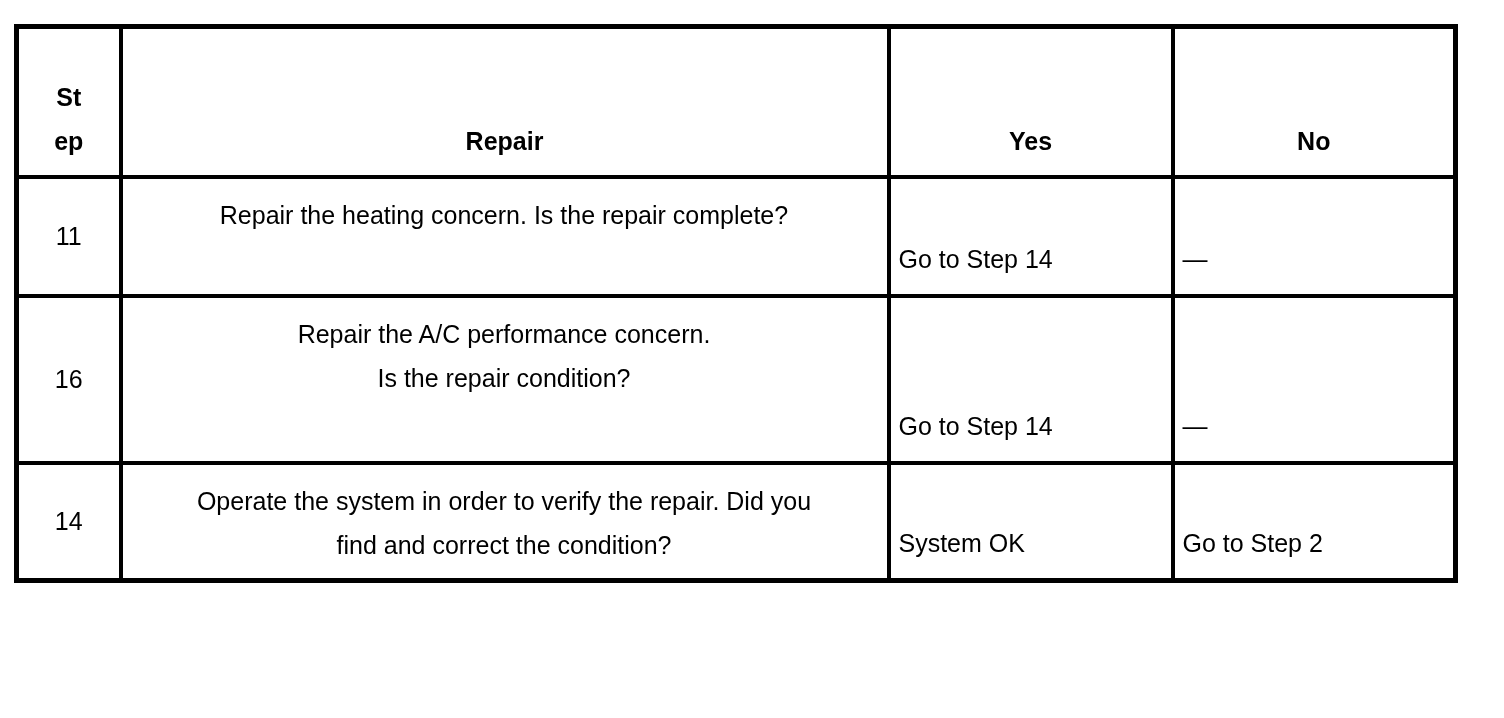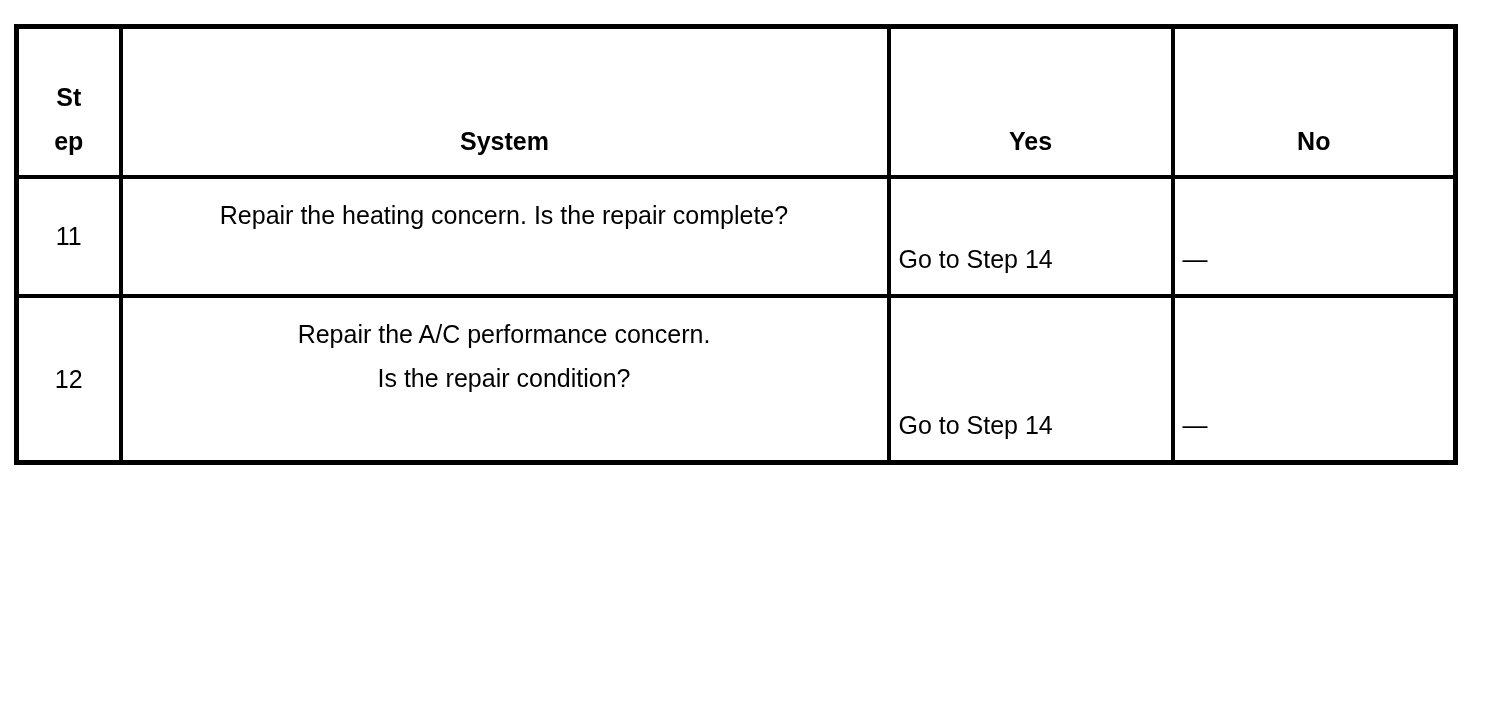"System" th { text: System -> Repair }
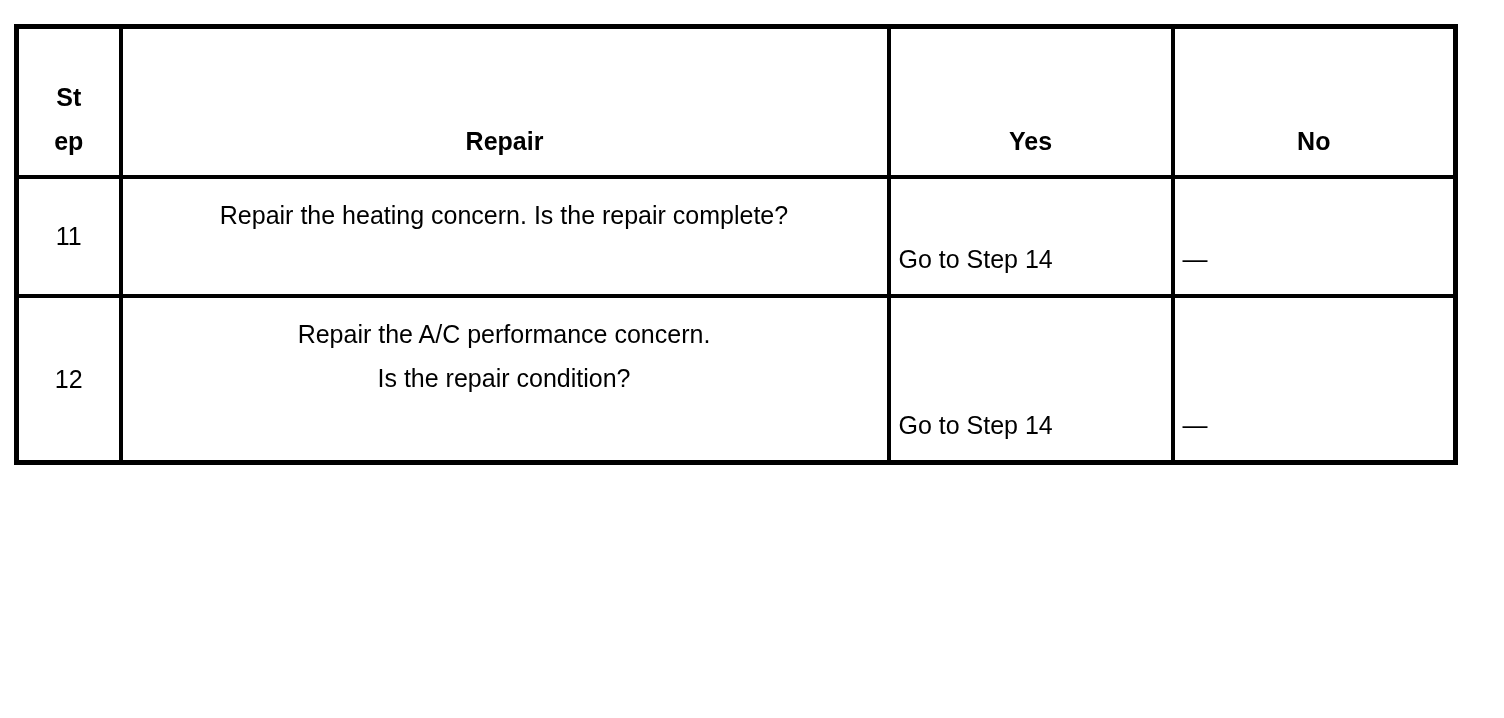"12" td.step { text: 12 -> 16 }
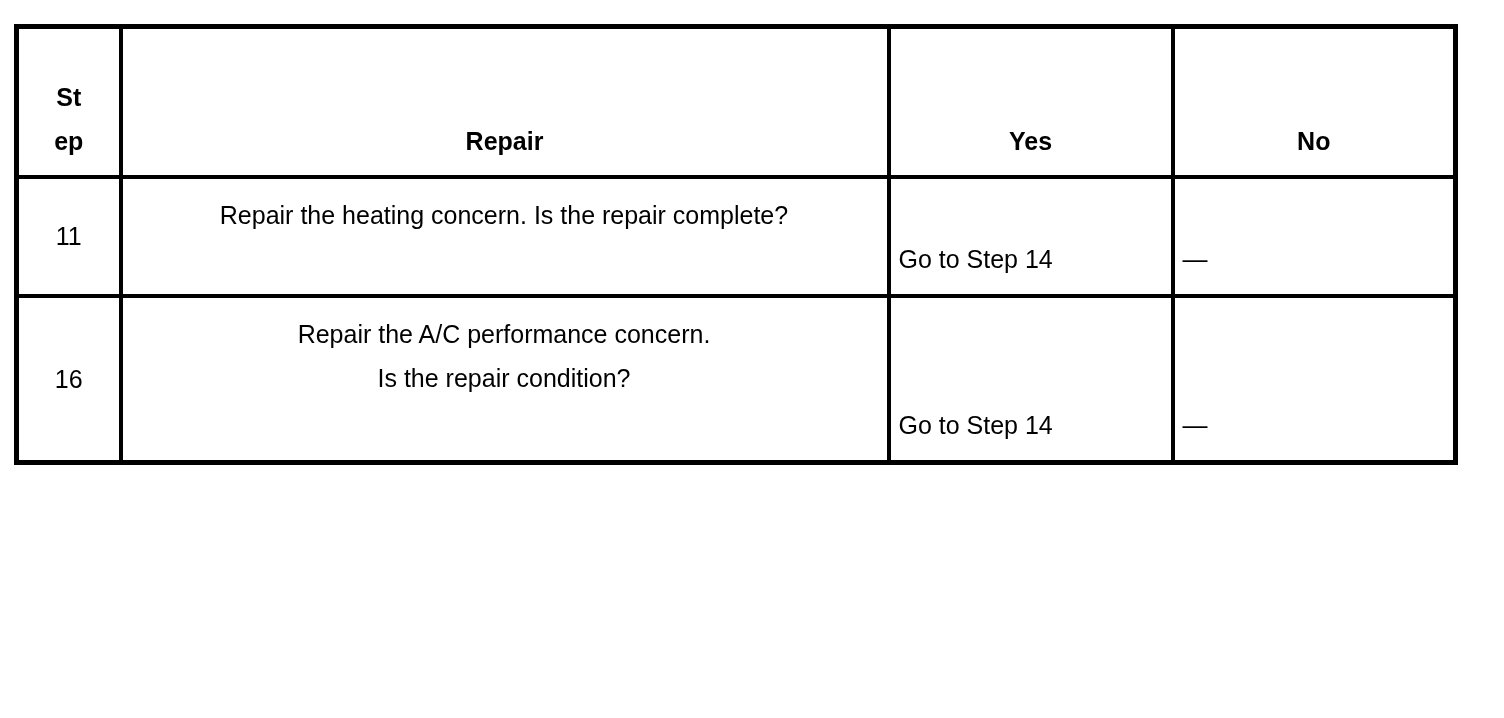"14" tr { html: none -> <tr> <td>14</td> <td> <span>Operate the system in order to verify the repair. Did you</span> <span>find and correct the condition?</span> </td> <td>System OK</td> <td>Go to Step 2</td> </tr> }
